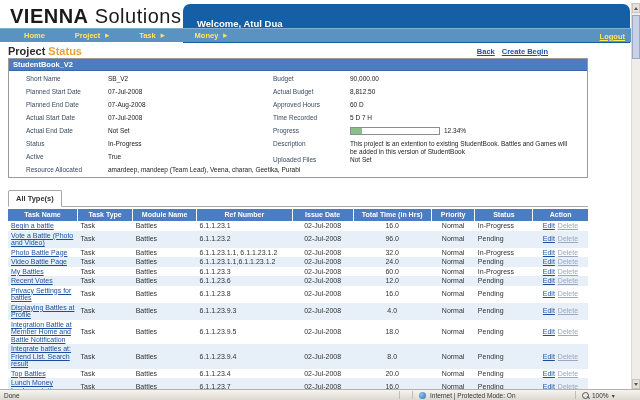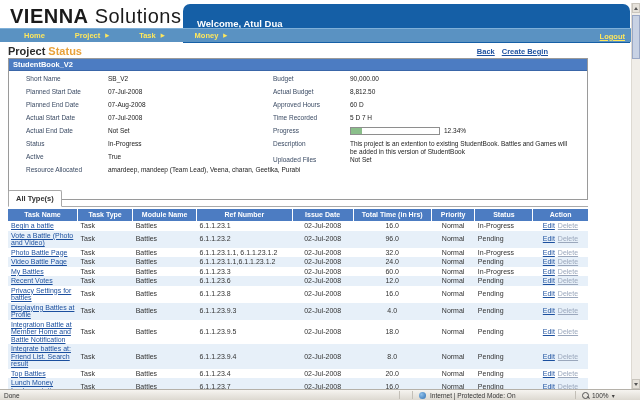"StudentBook_V2" .panel { height: 142px -> 120px }
